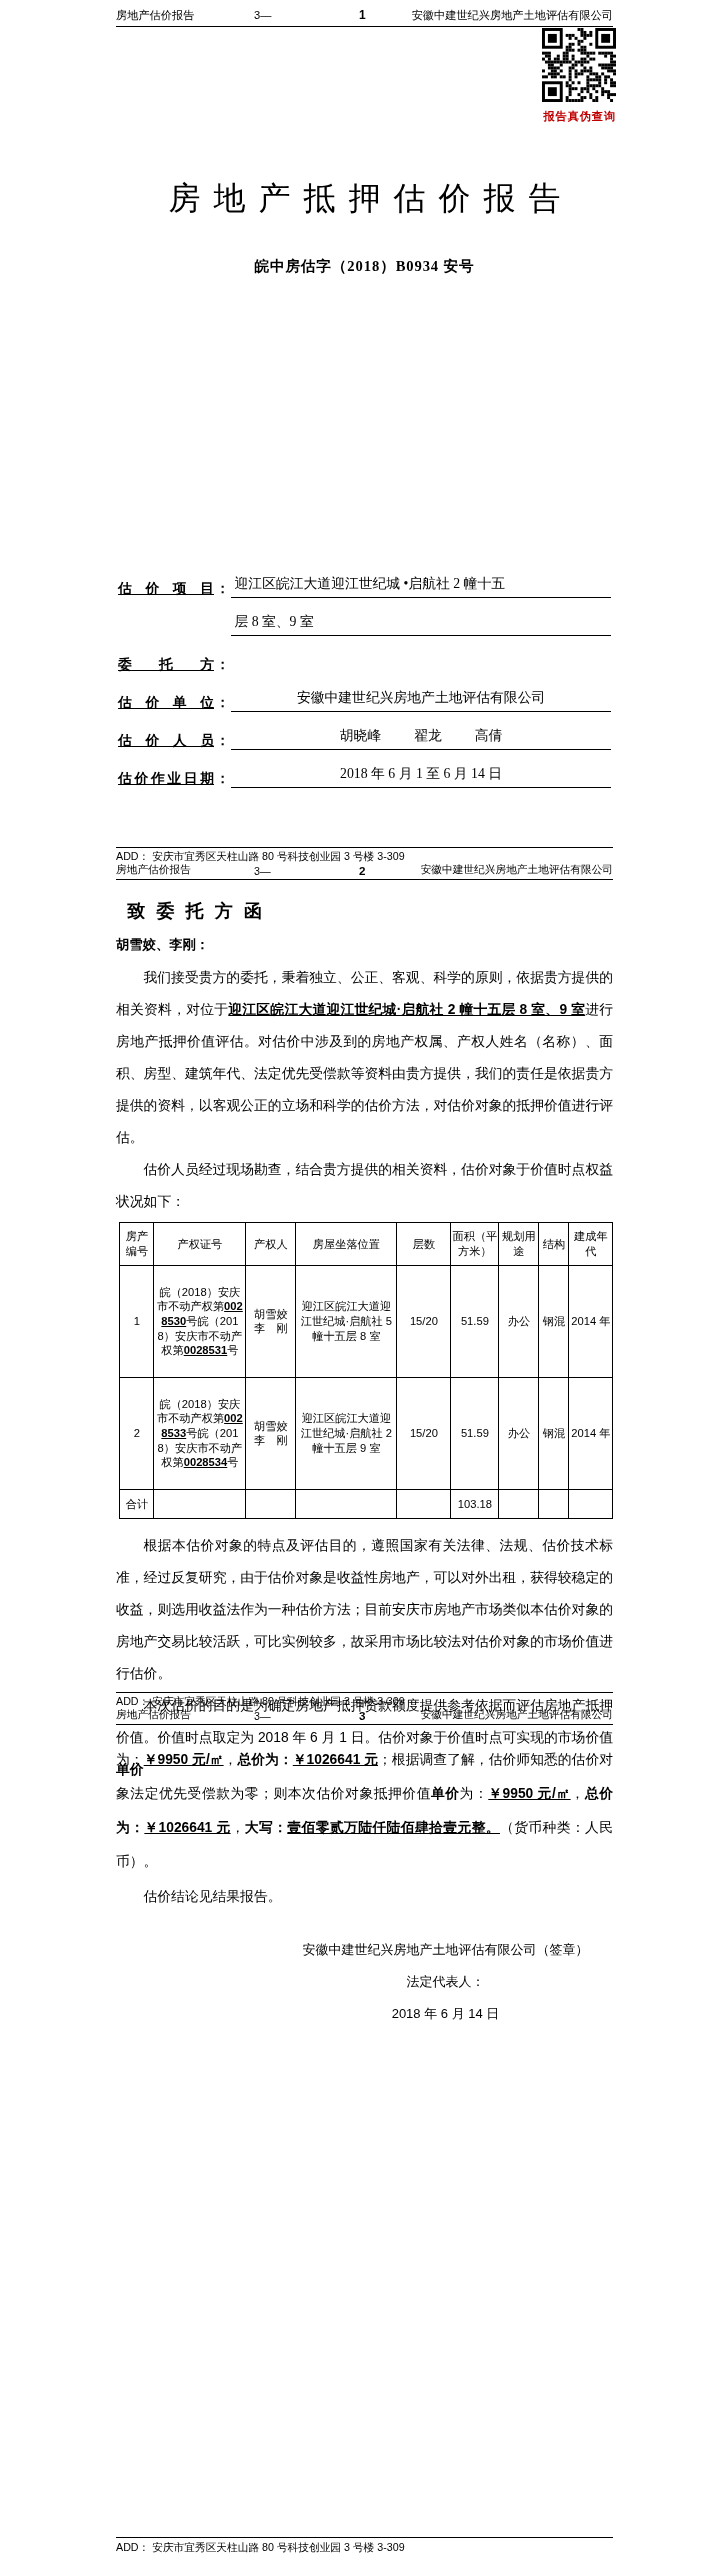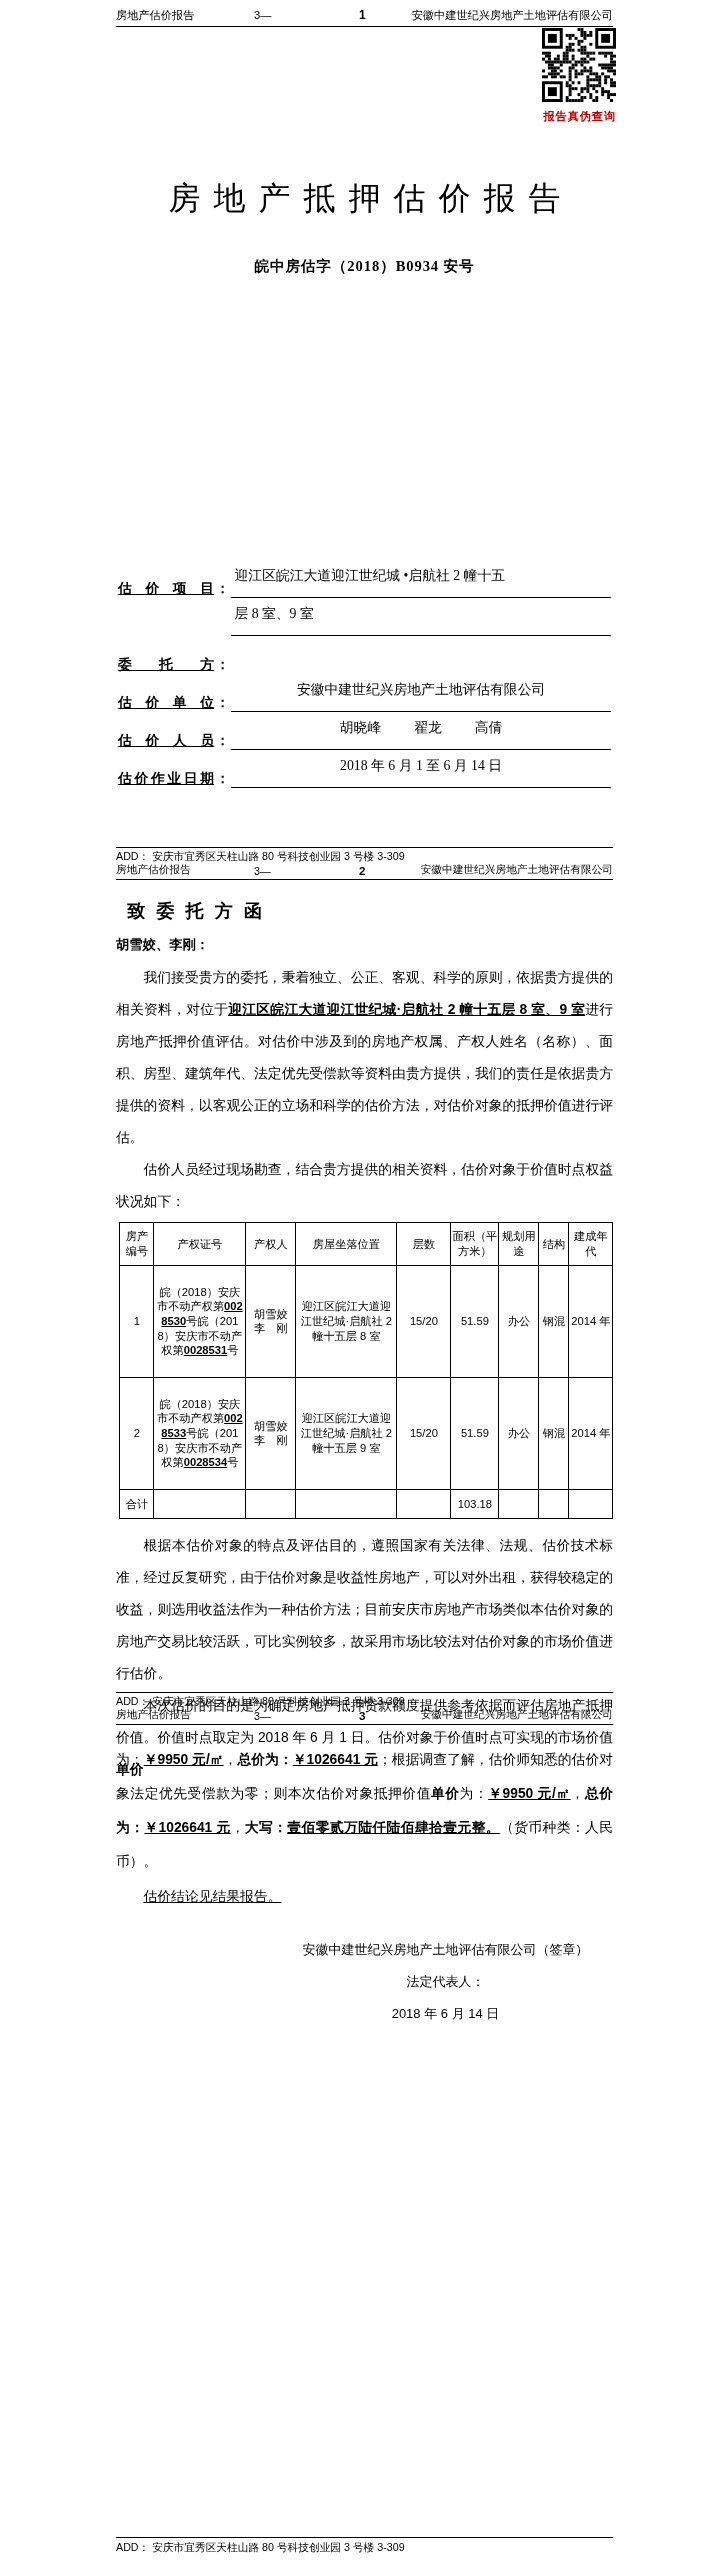"迎江区皖江大道迎江世纪城 •启航社 2 幢十五" .fval { padding-bottom: 10px -> 2px }
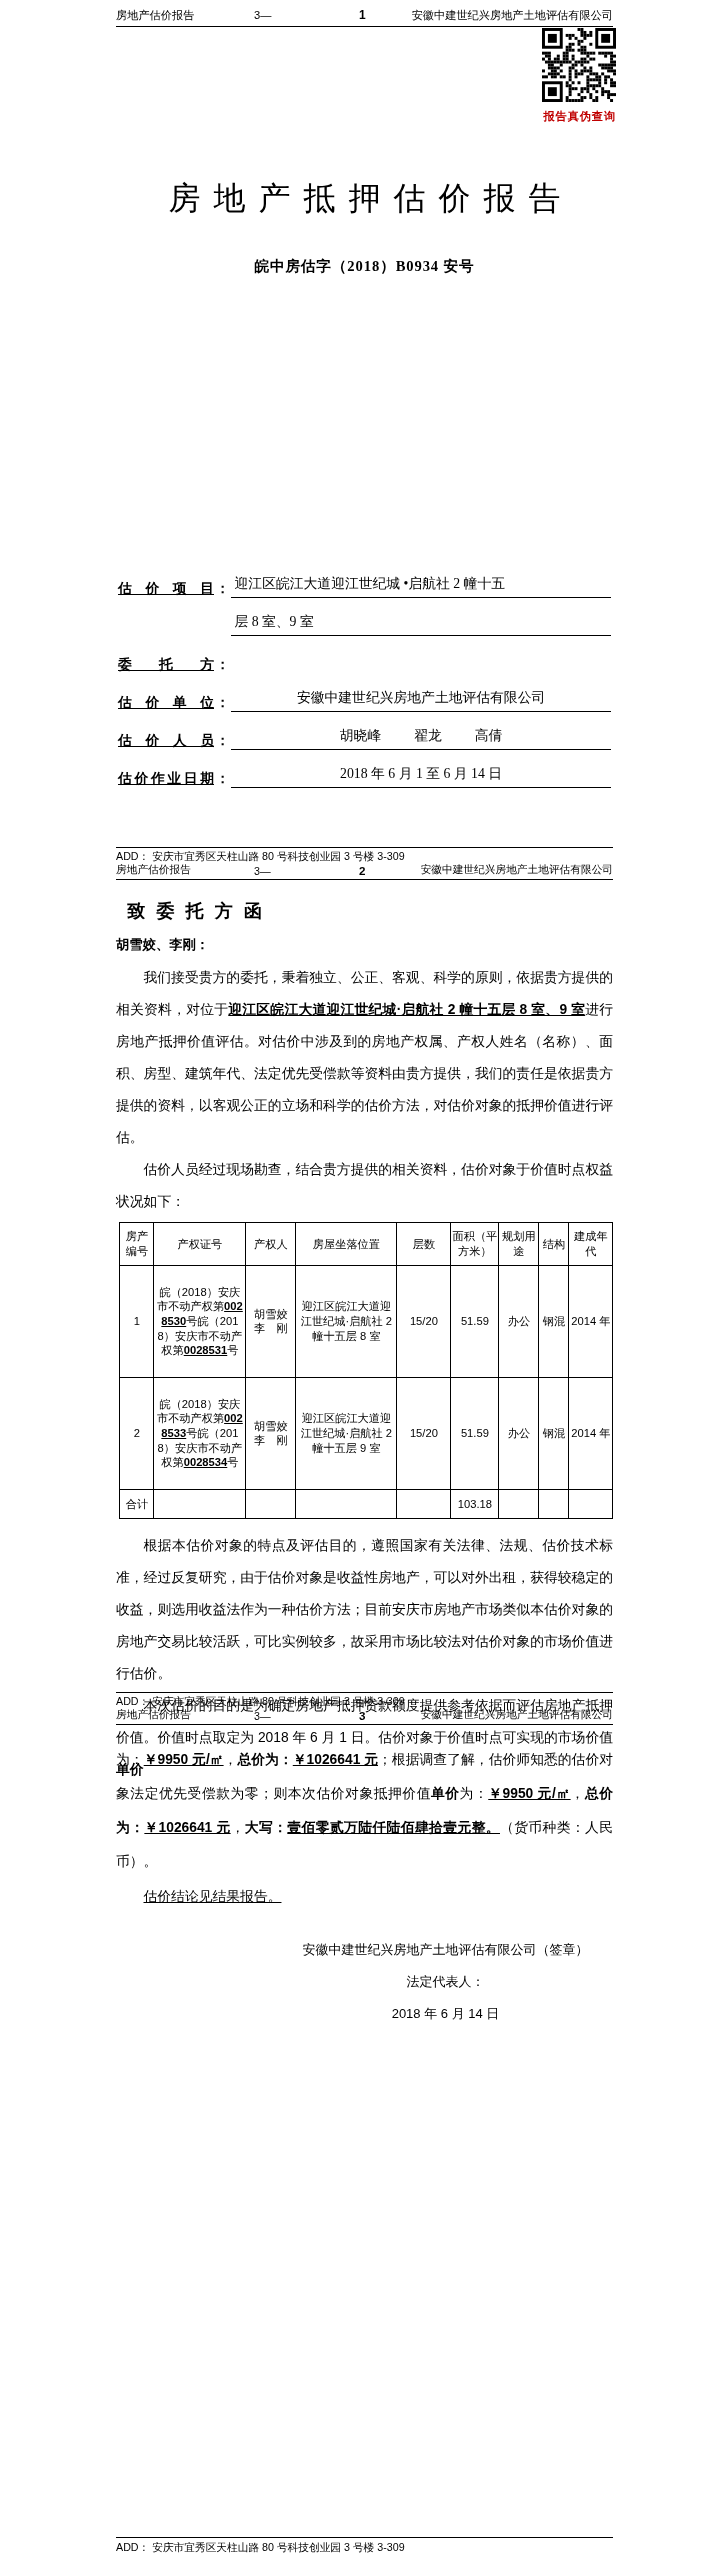"迎江区皖江大道迎江世纪城·启航社 2 幢十五层 8 室" td { text: 2 -> 5 }
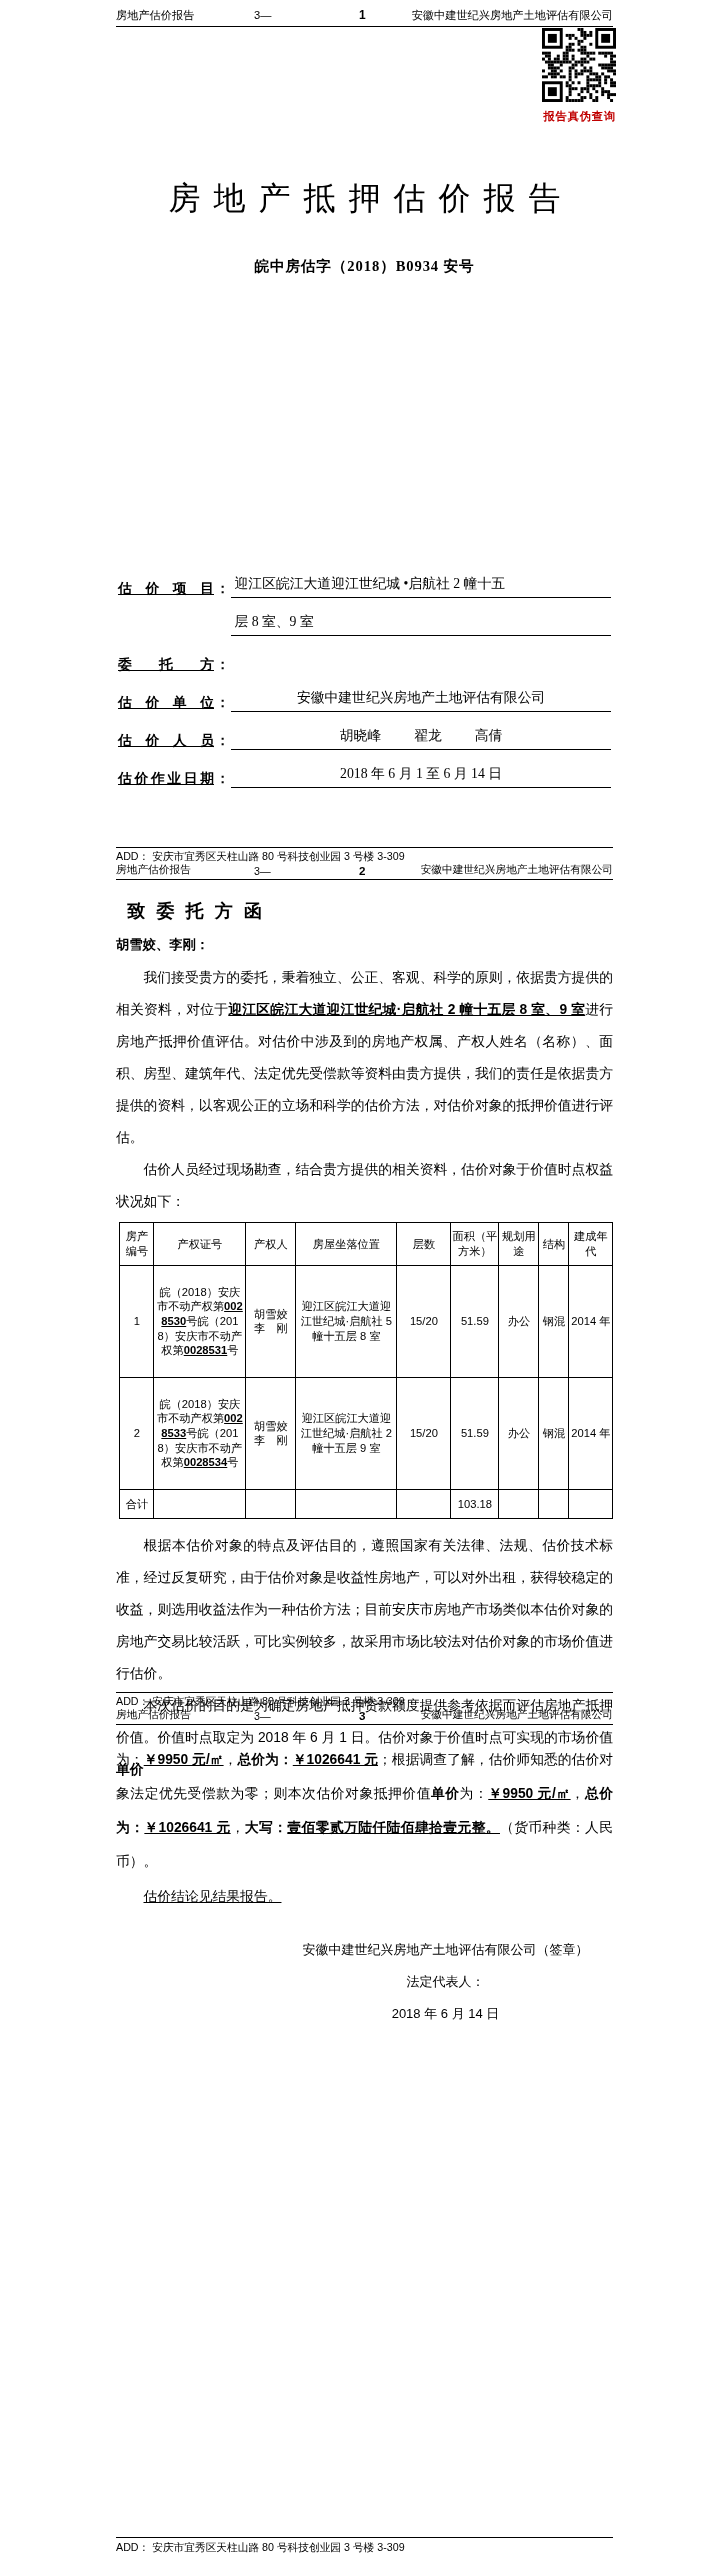"估价结论见结果报告。" .concl { text-decoration: underline -> none }
